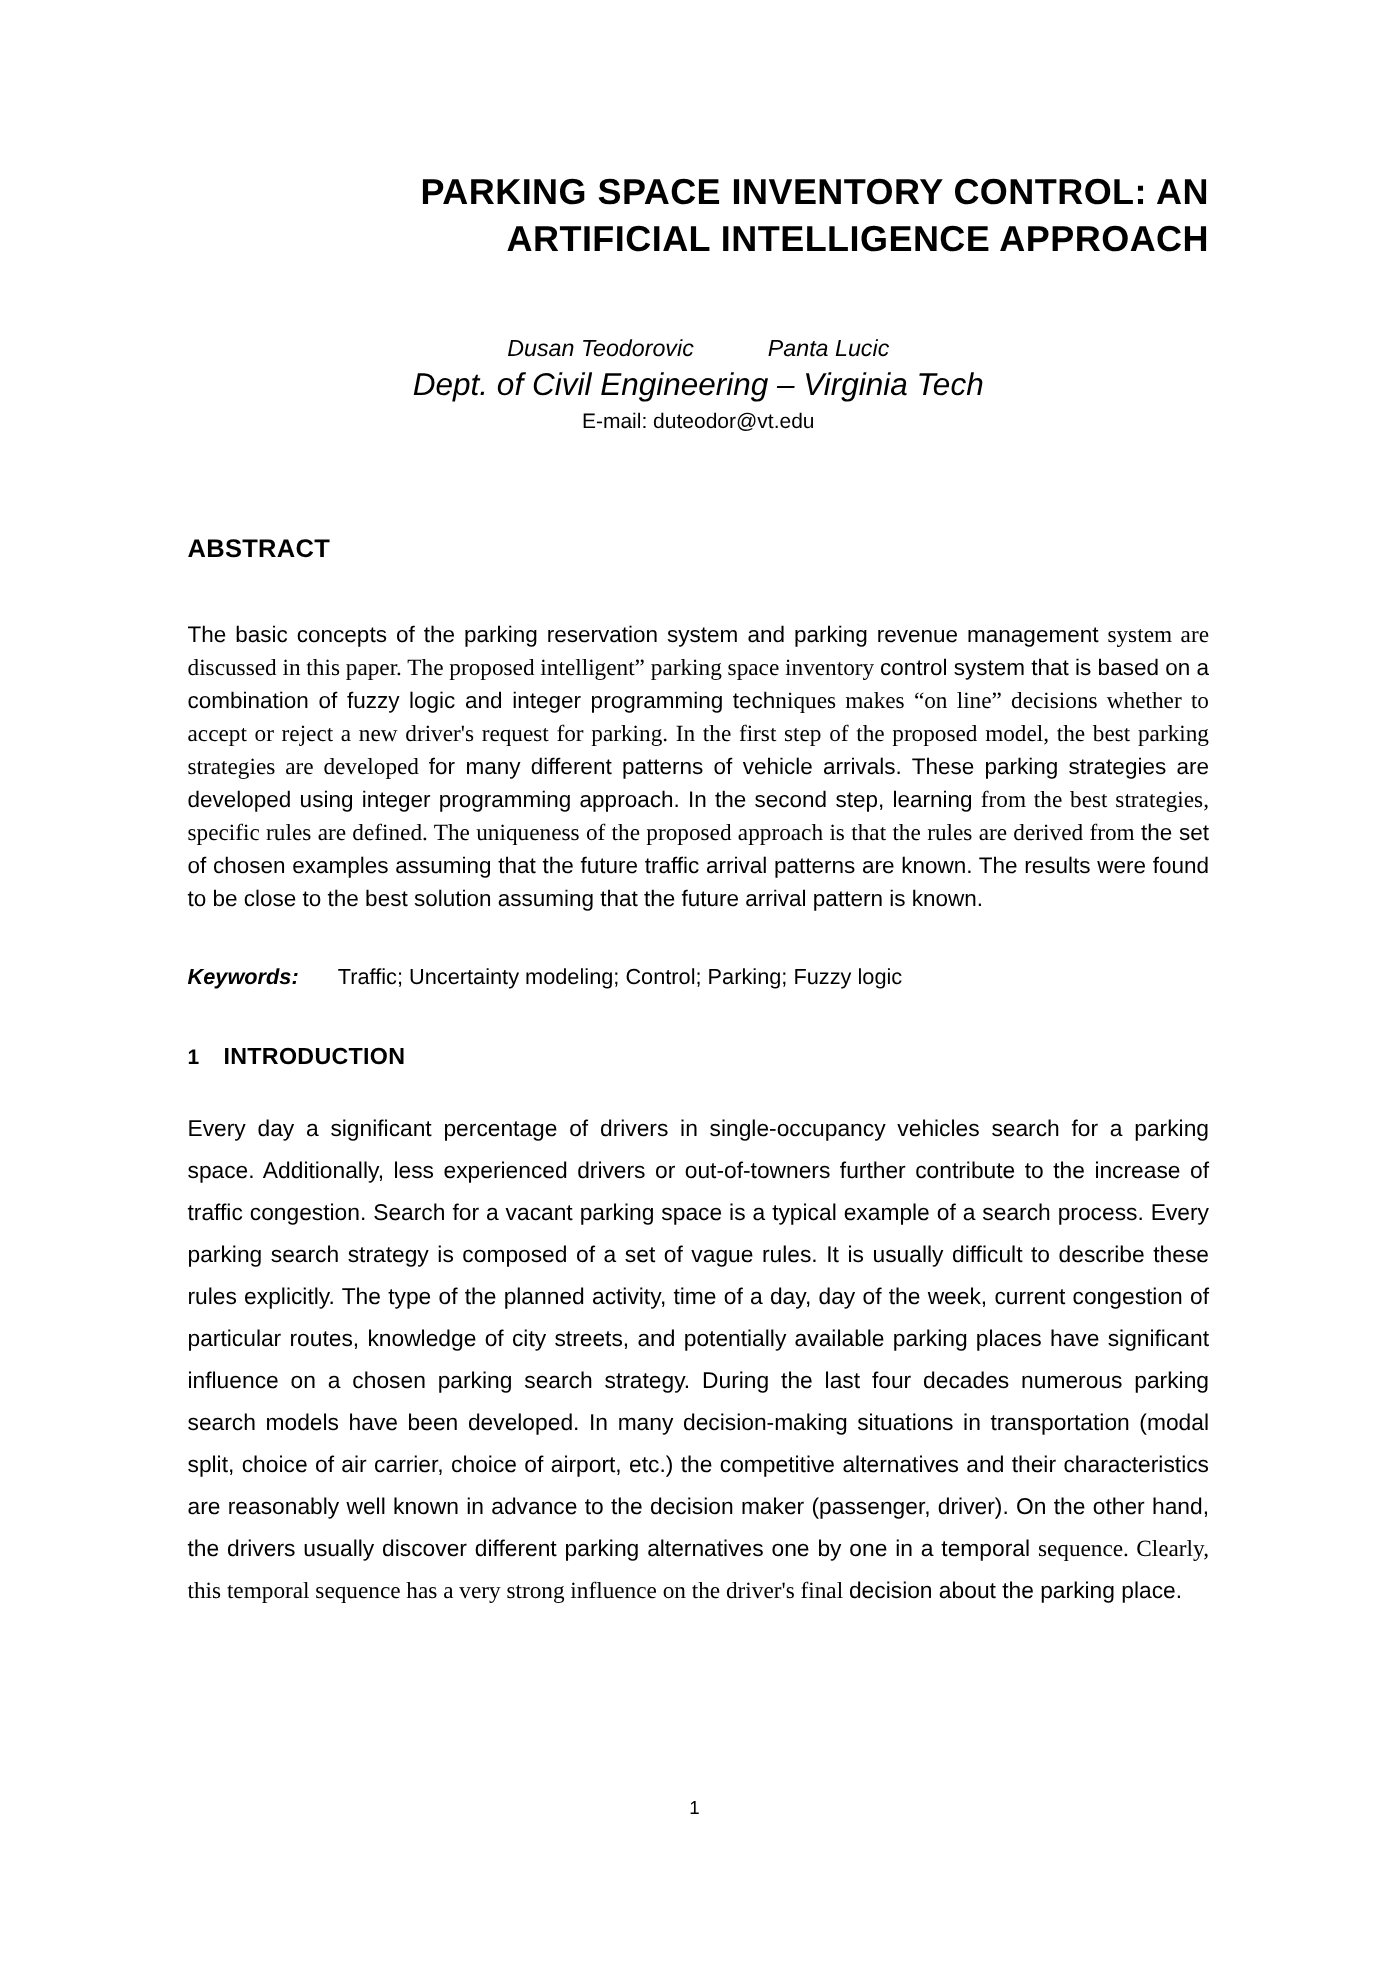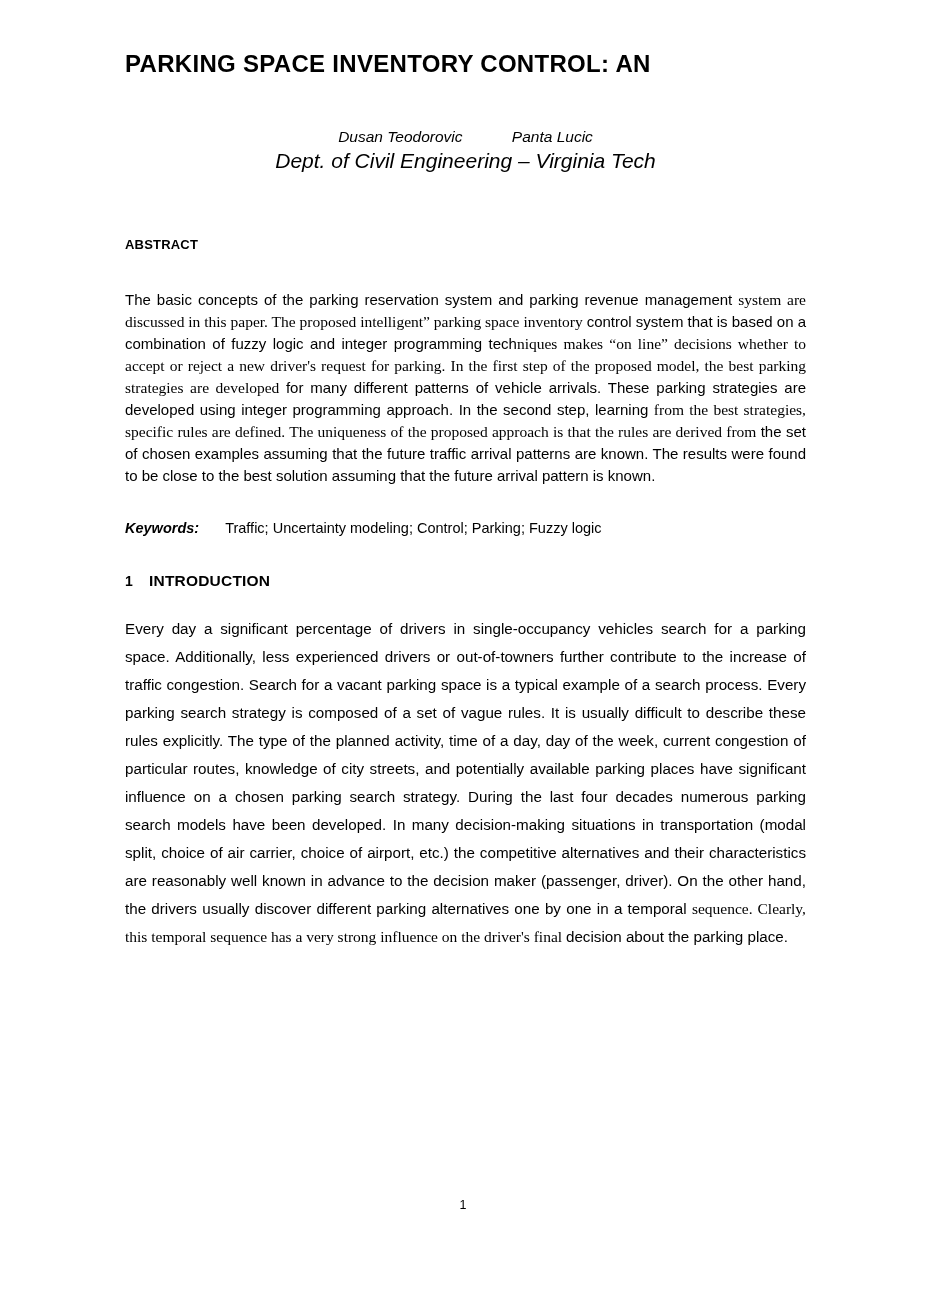"PARKING SPACE INVENTORY CONTROL: AN" .title { margin-top: 48px -> 113px; text-align: left -> right }
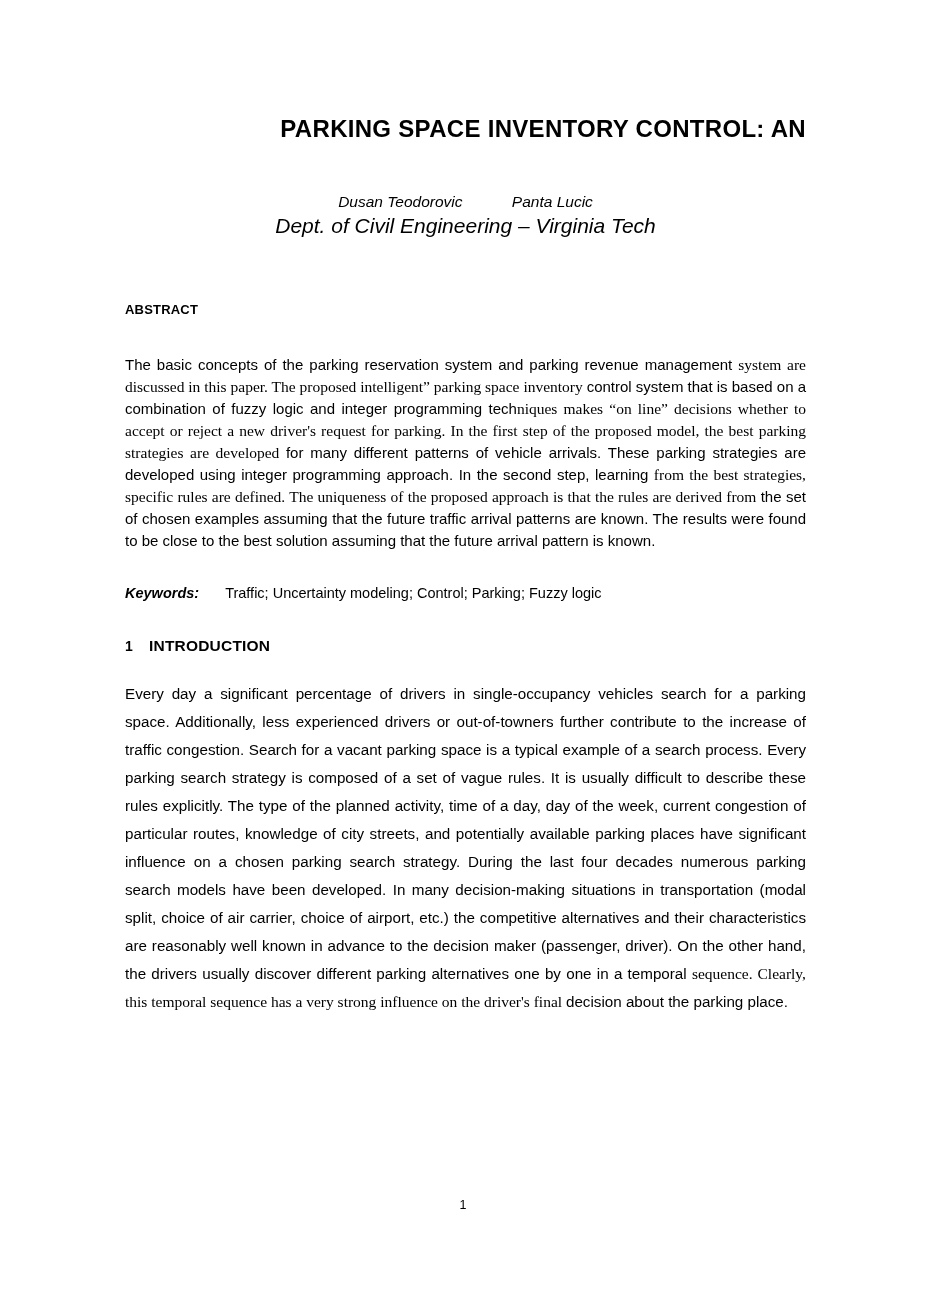"ARTIFICIAL INTELLIGENCE APPROACH" span.line { html: none -> <span>ARTIFICIAL INTELLIGENCE APPROACH</span> }
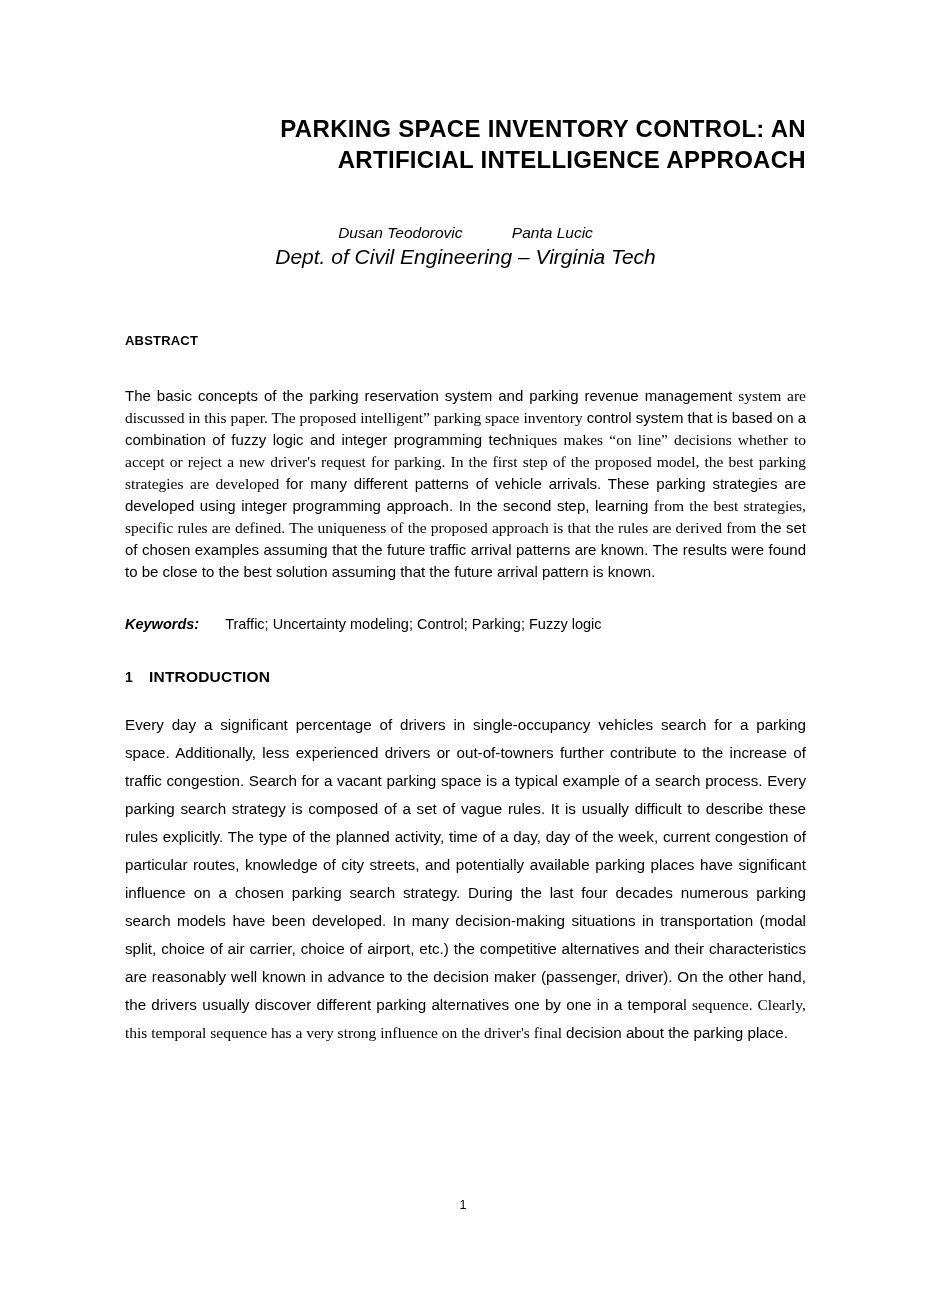"E-mail: duteodor@vt.edu" div.email { html: none -> <div>E-mail: duteodor@vt.edu</div> }
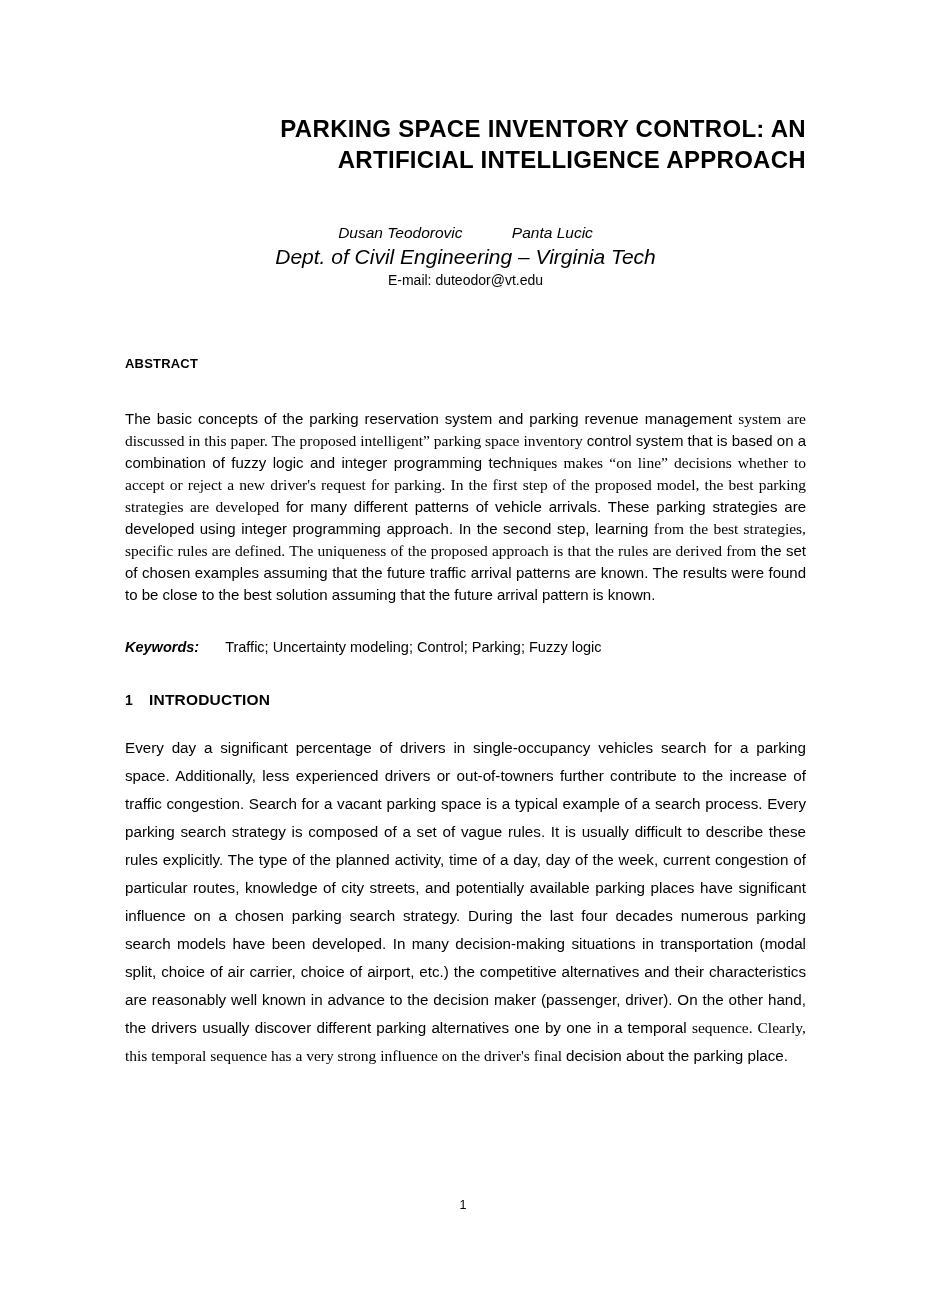"ABSTRACT" .abstract-heading { font-size: 13px -> 17px }
